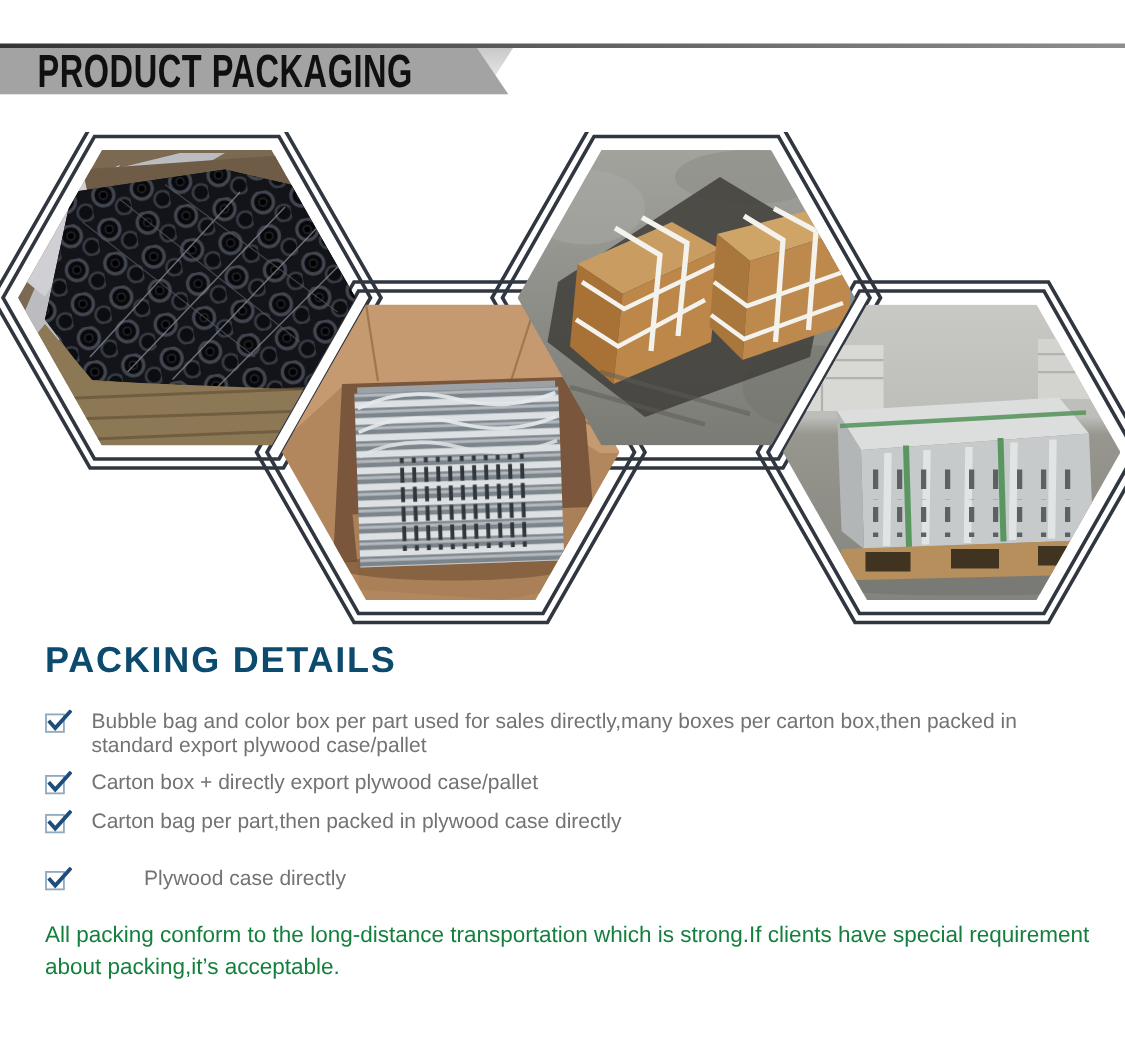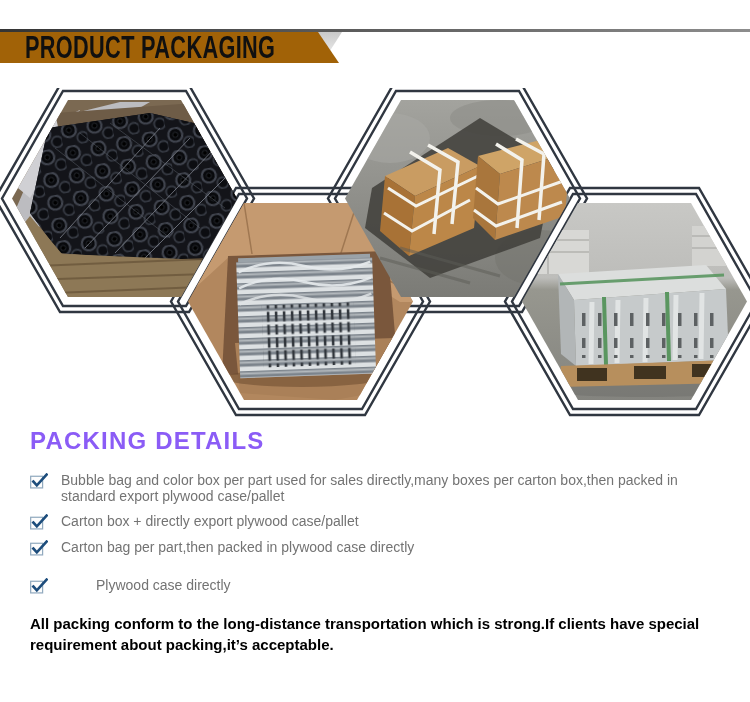"PRODUCT PACKAGING" .ribbon { background: #a16207 -> #a3a3a3 }
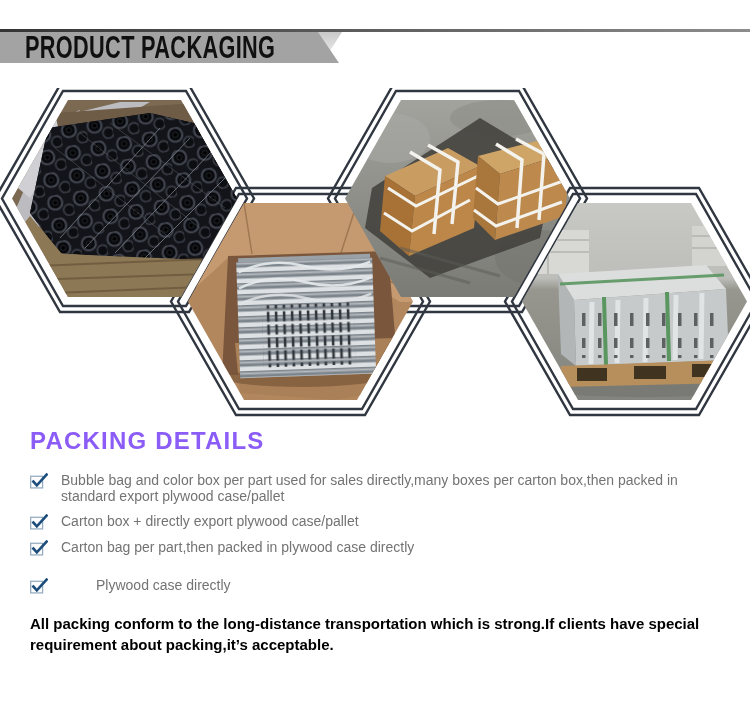"PACKING DETAILS" .packing-heading { color: #8b5cf6 -> #0c4a6e }
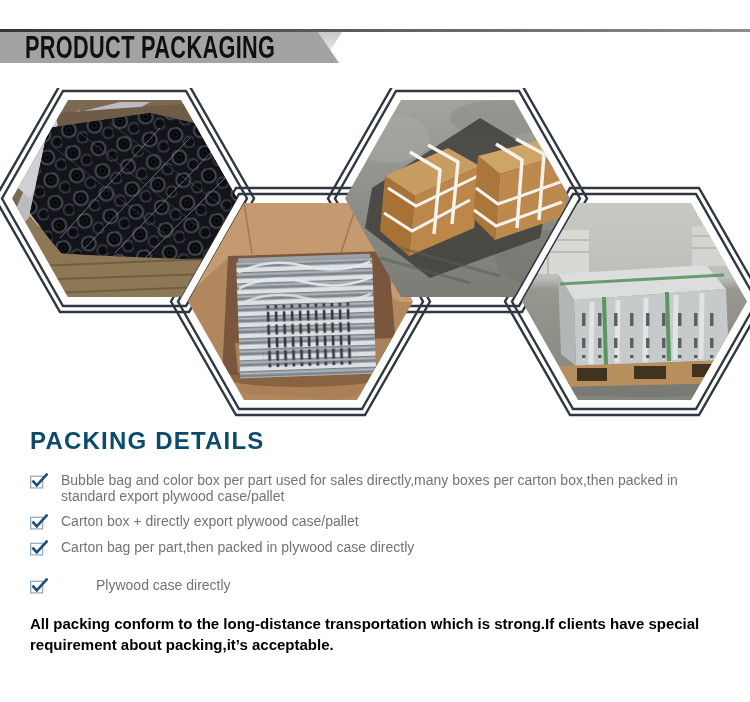"All packing conform to the" .note { color: #000000 -> #15803d; font-weight: bold -> normal }
